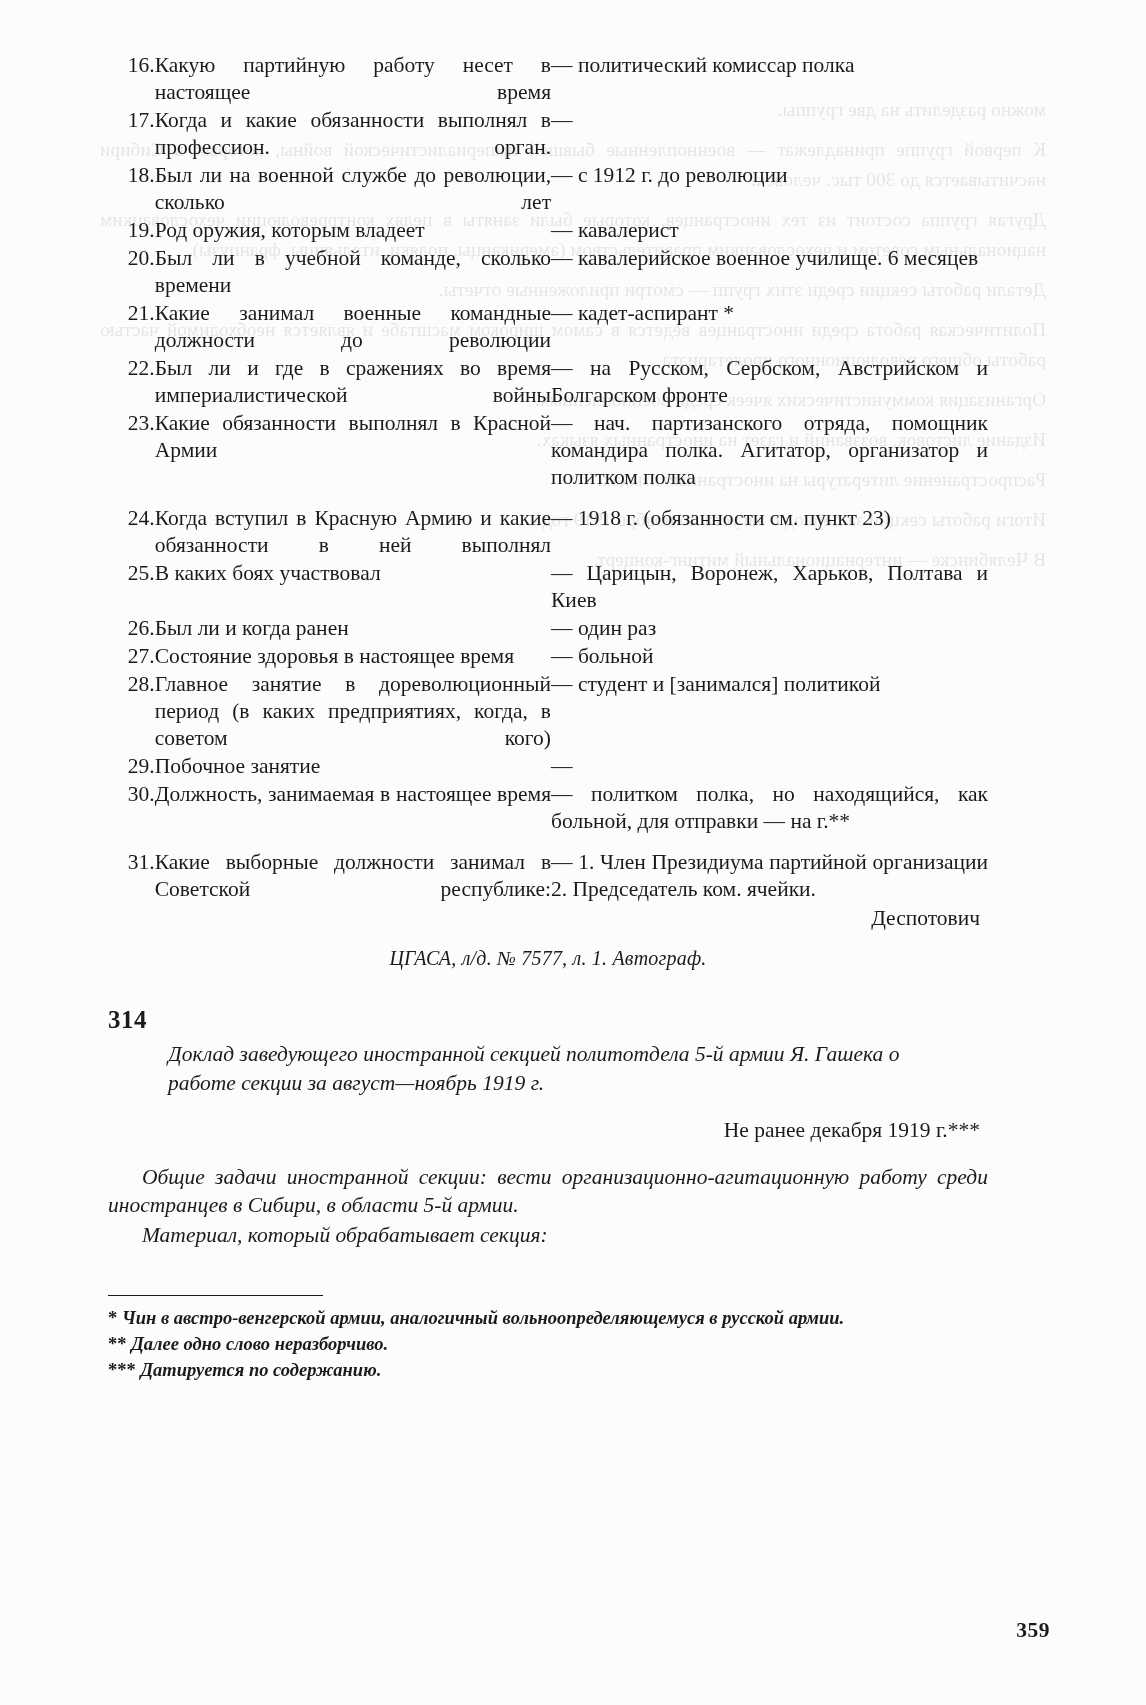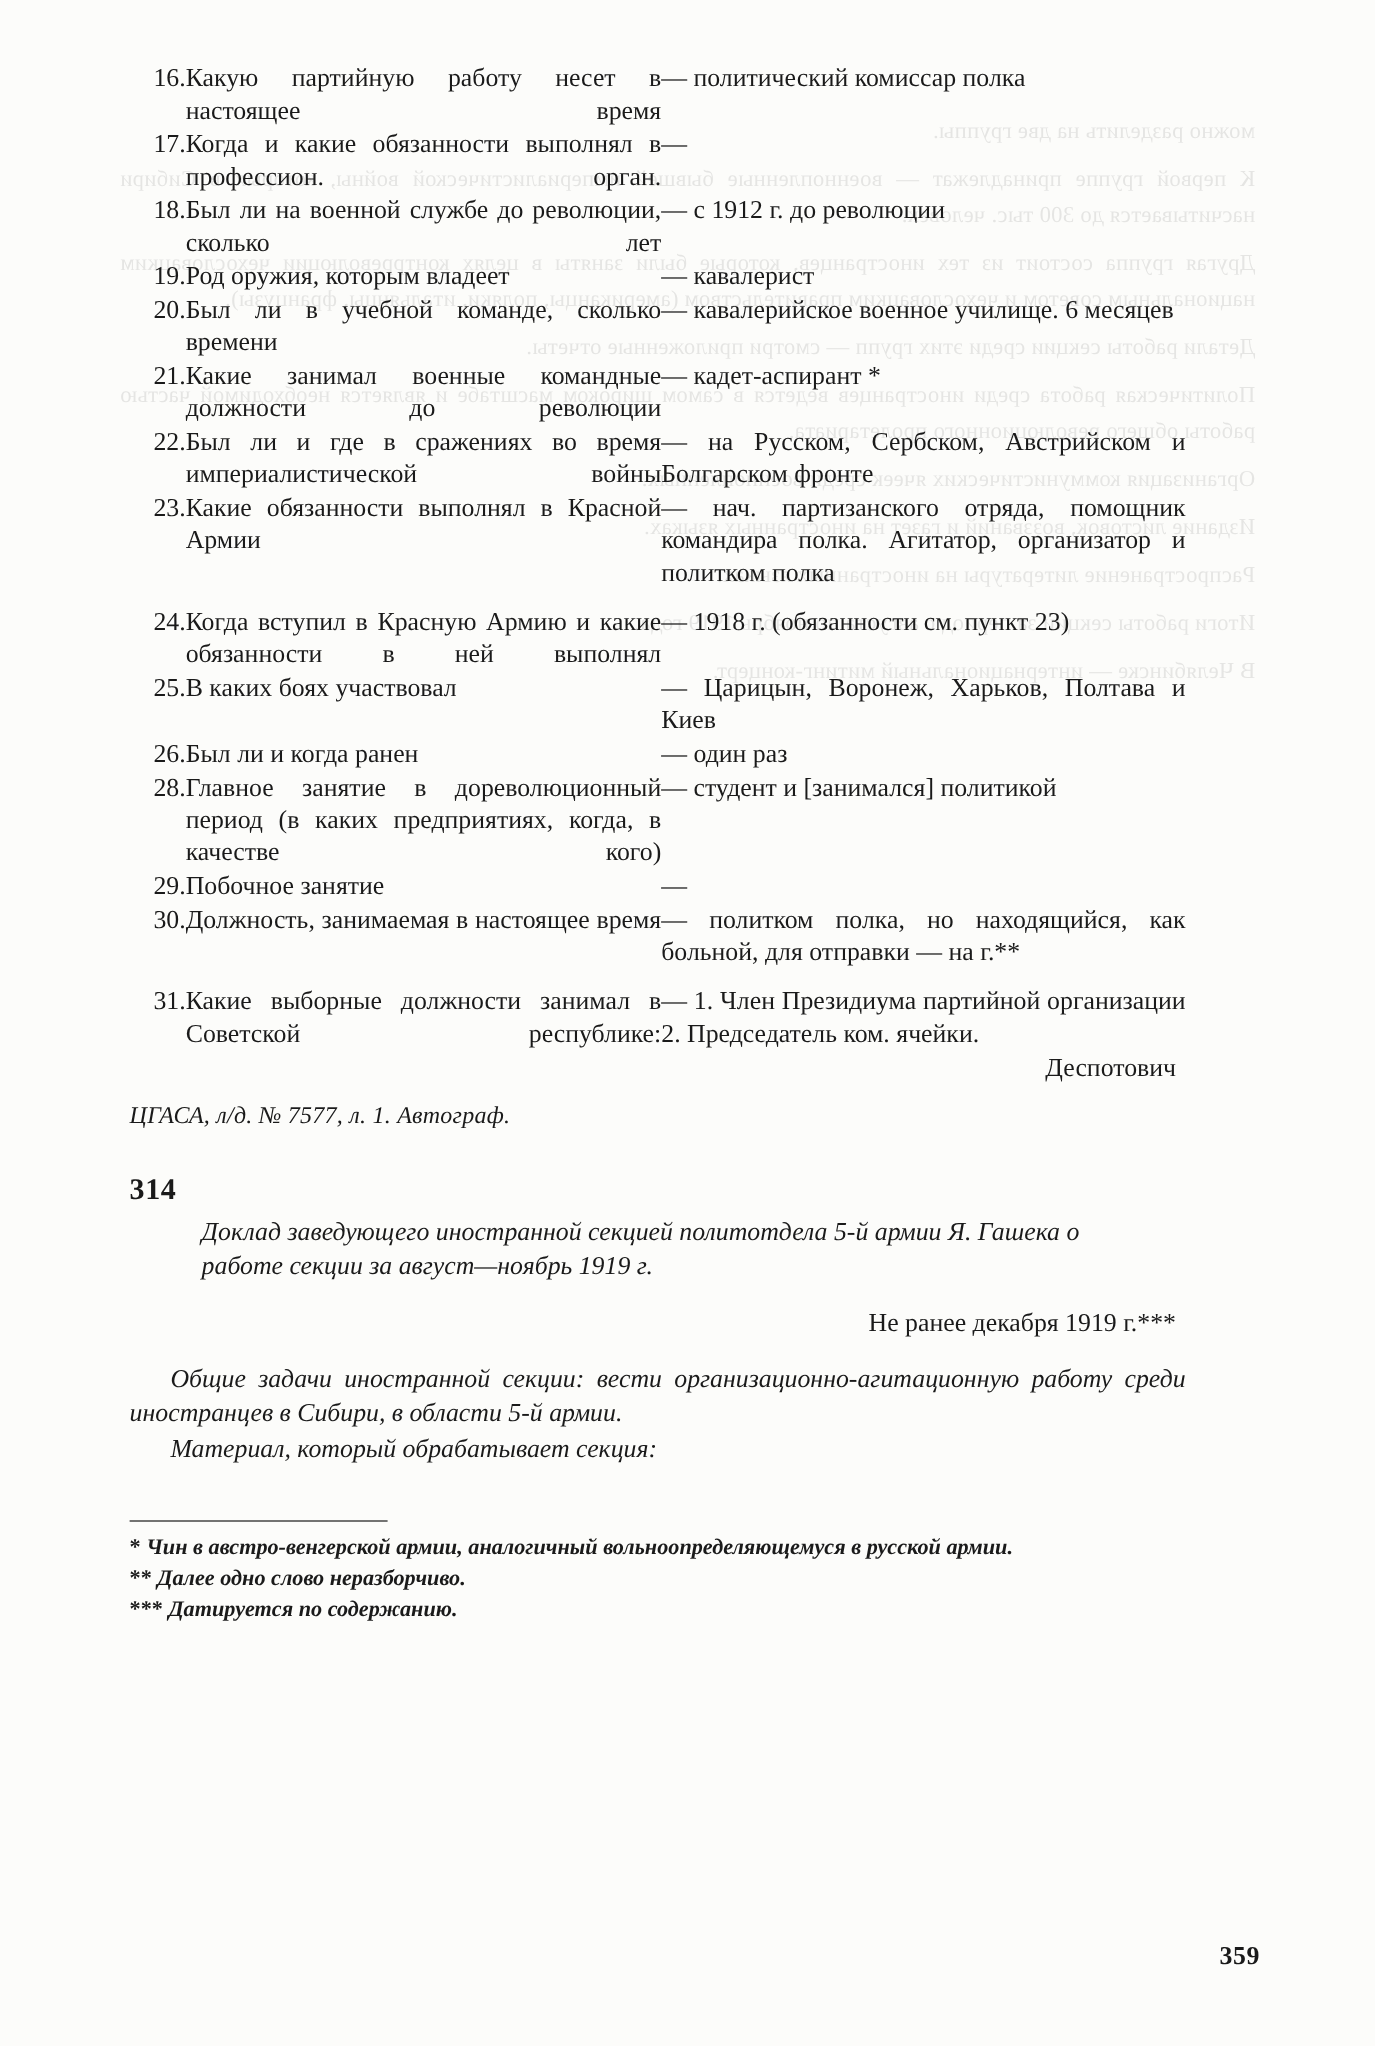"27." tr { html: none -> <tr> <td>27.</td> <td>Состояние здоровья в настоящее время</td> <td>— больной</td> </tr> }
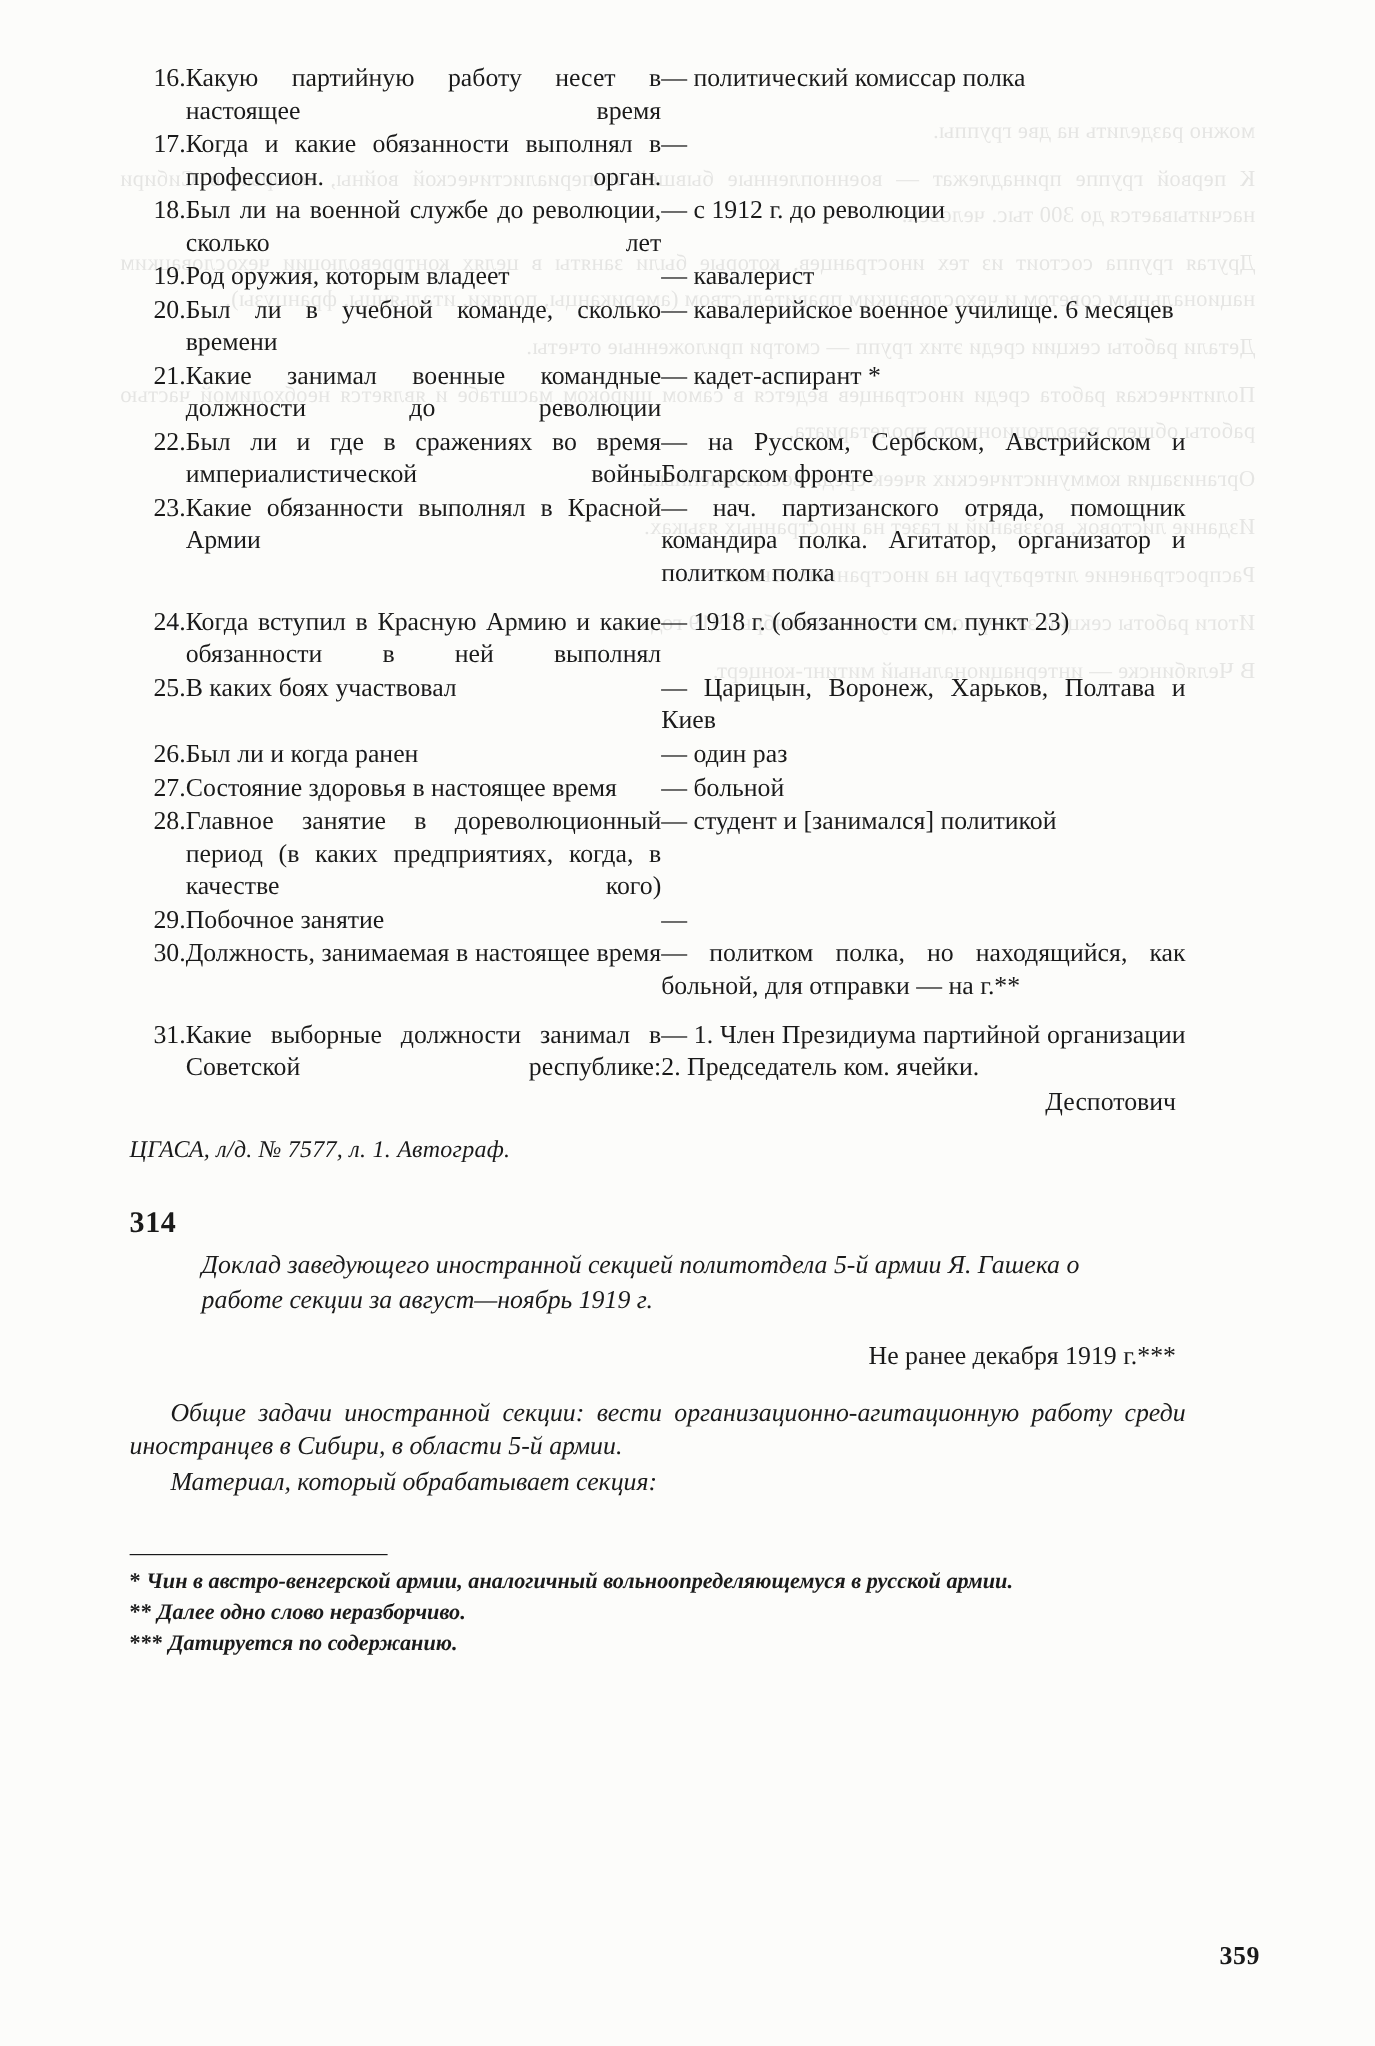"Главное занятие в дореволюционный период" td.q { text: качестве -> советом }
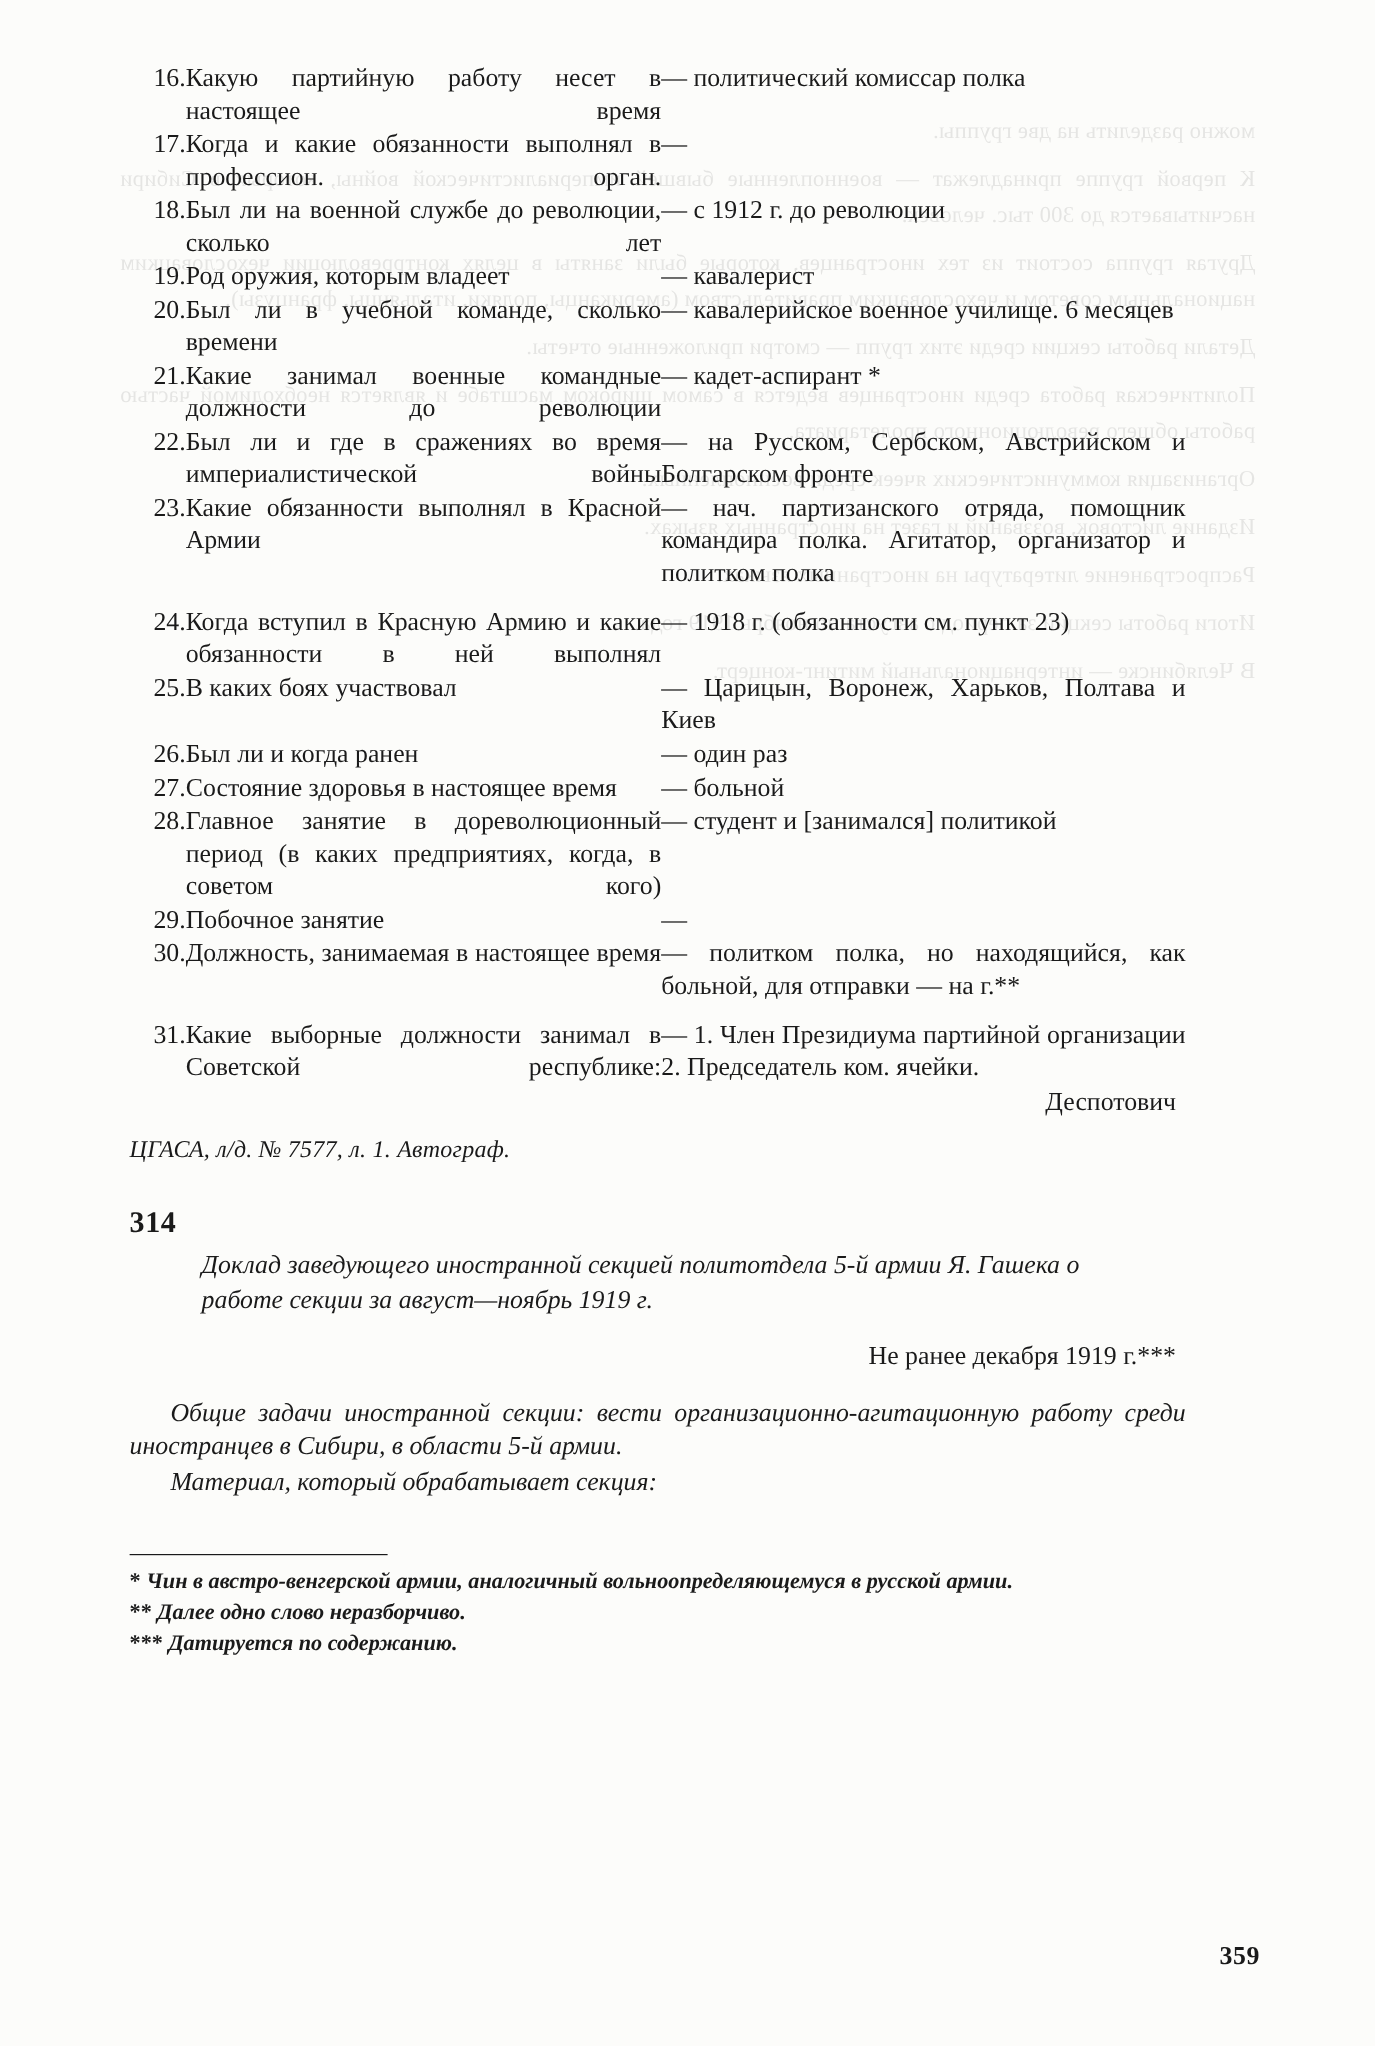"ЦГАСА, л/д. № 7577, л." .archref { text-align: none -> center }
